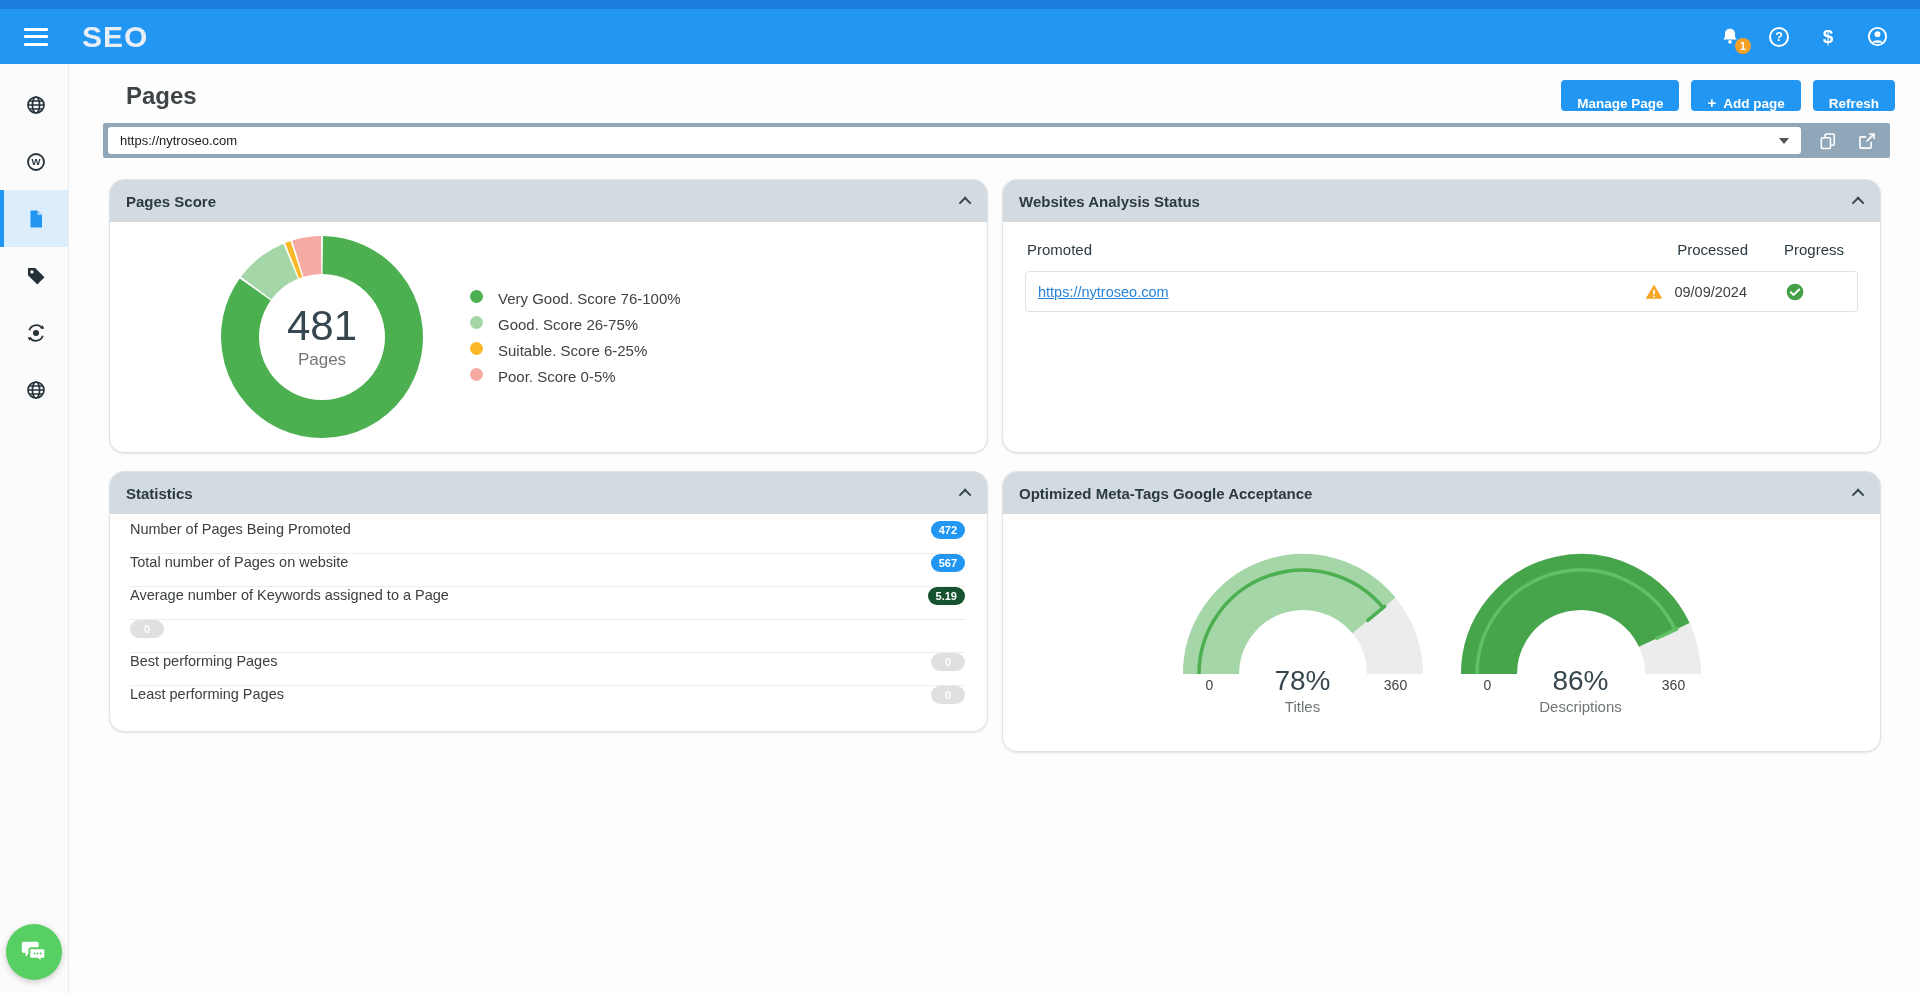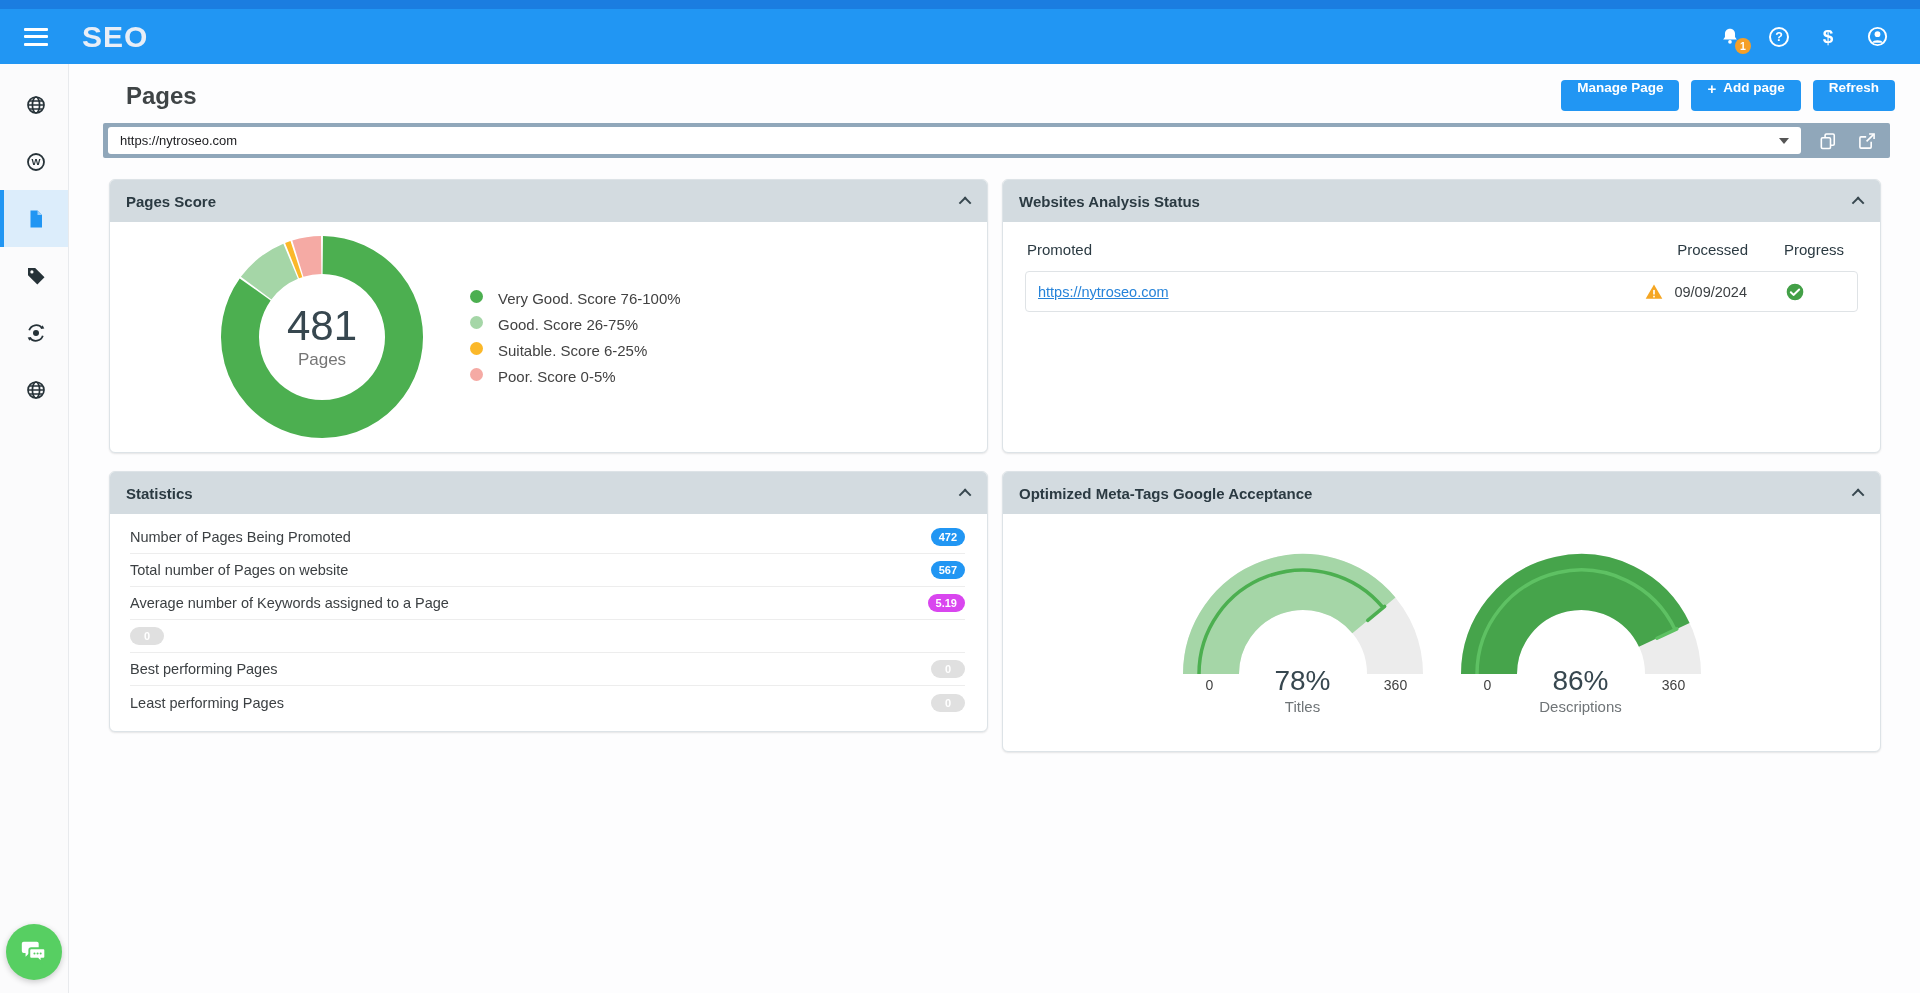"Manage Page" .btn { align-items: flex-start -> flex-end }
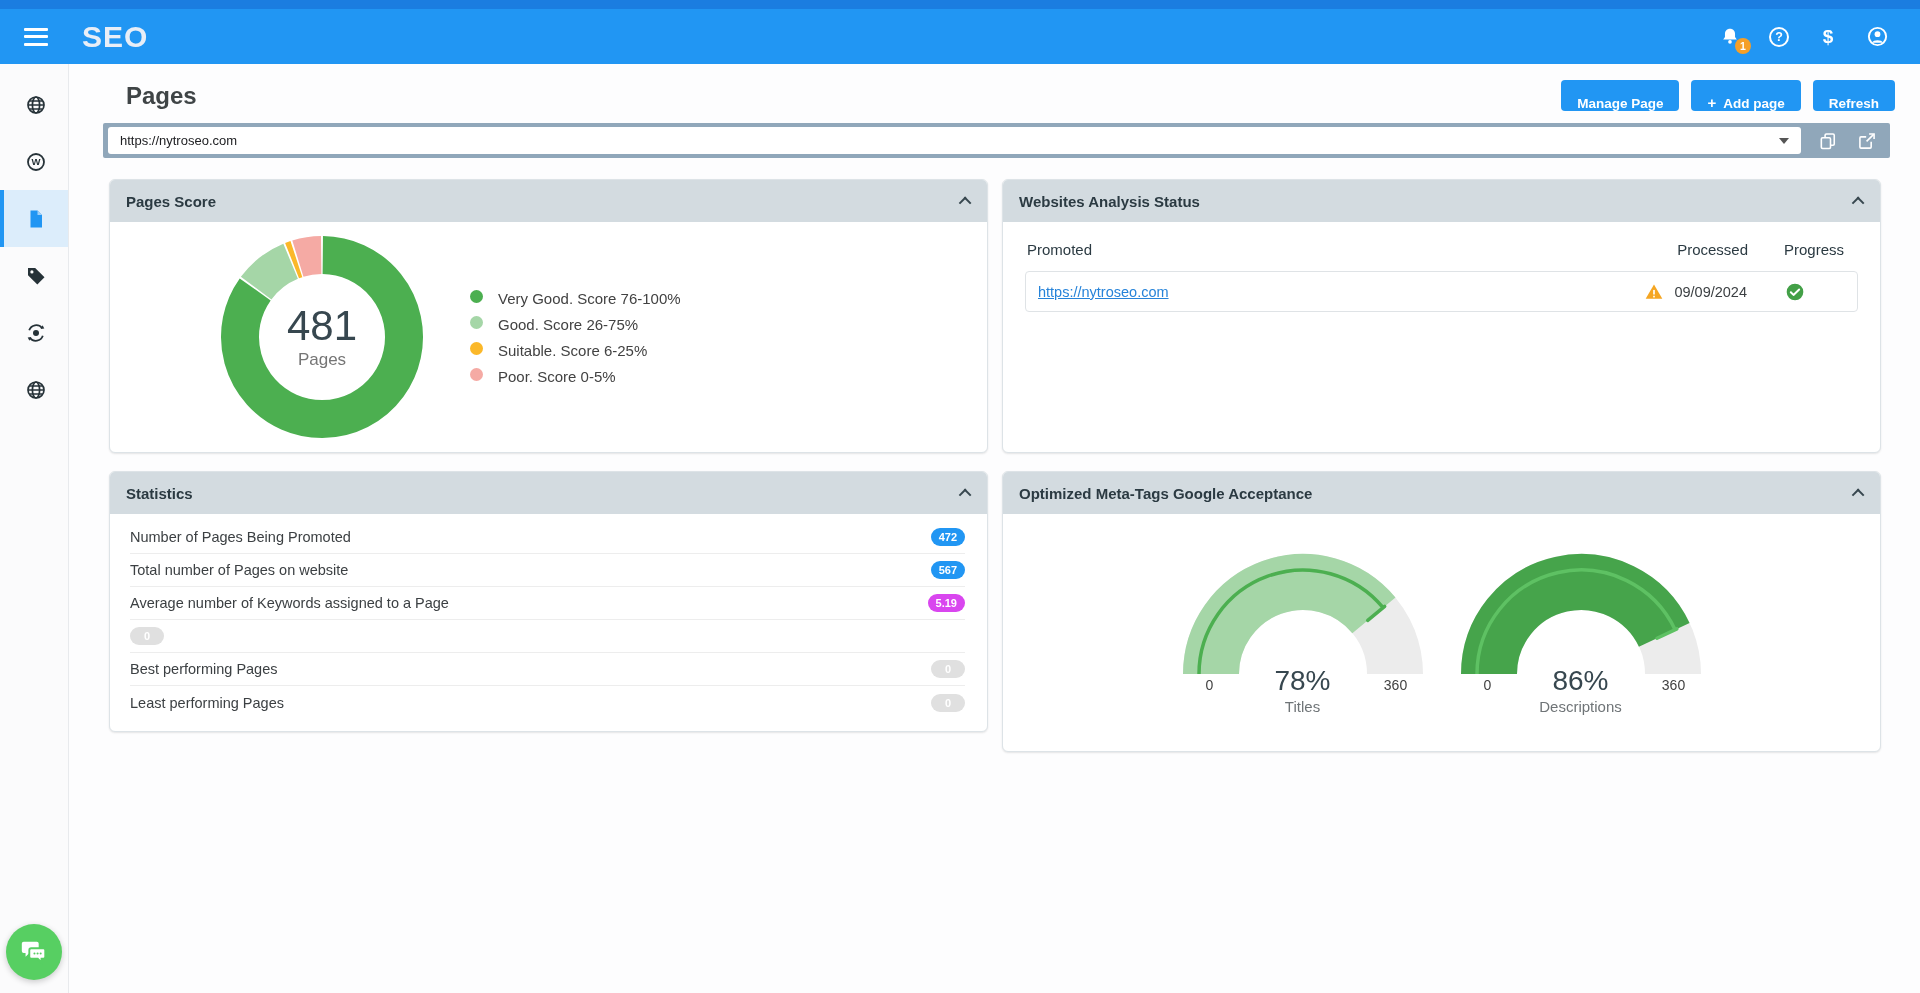"Pages Score" .card { border-radius: 6px -> 15px }
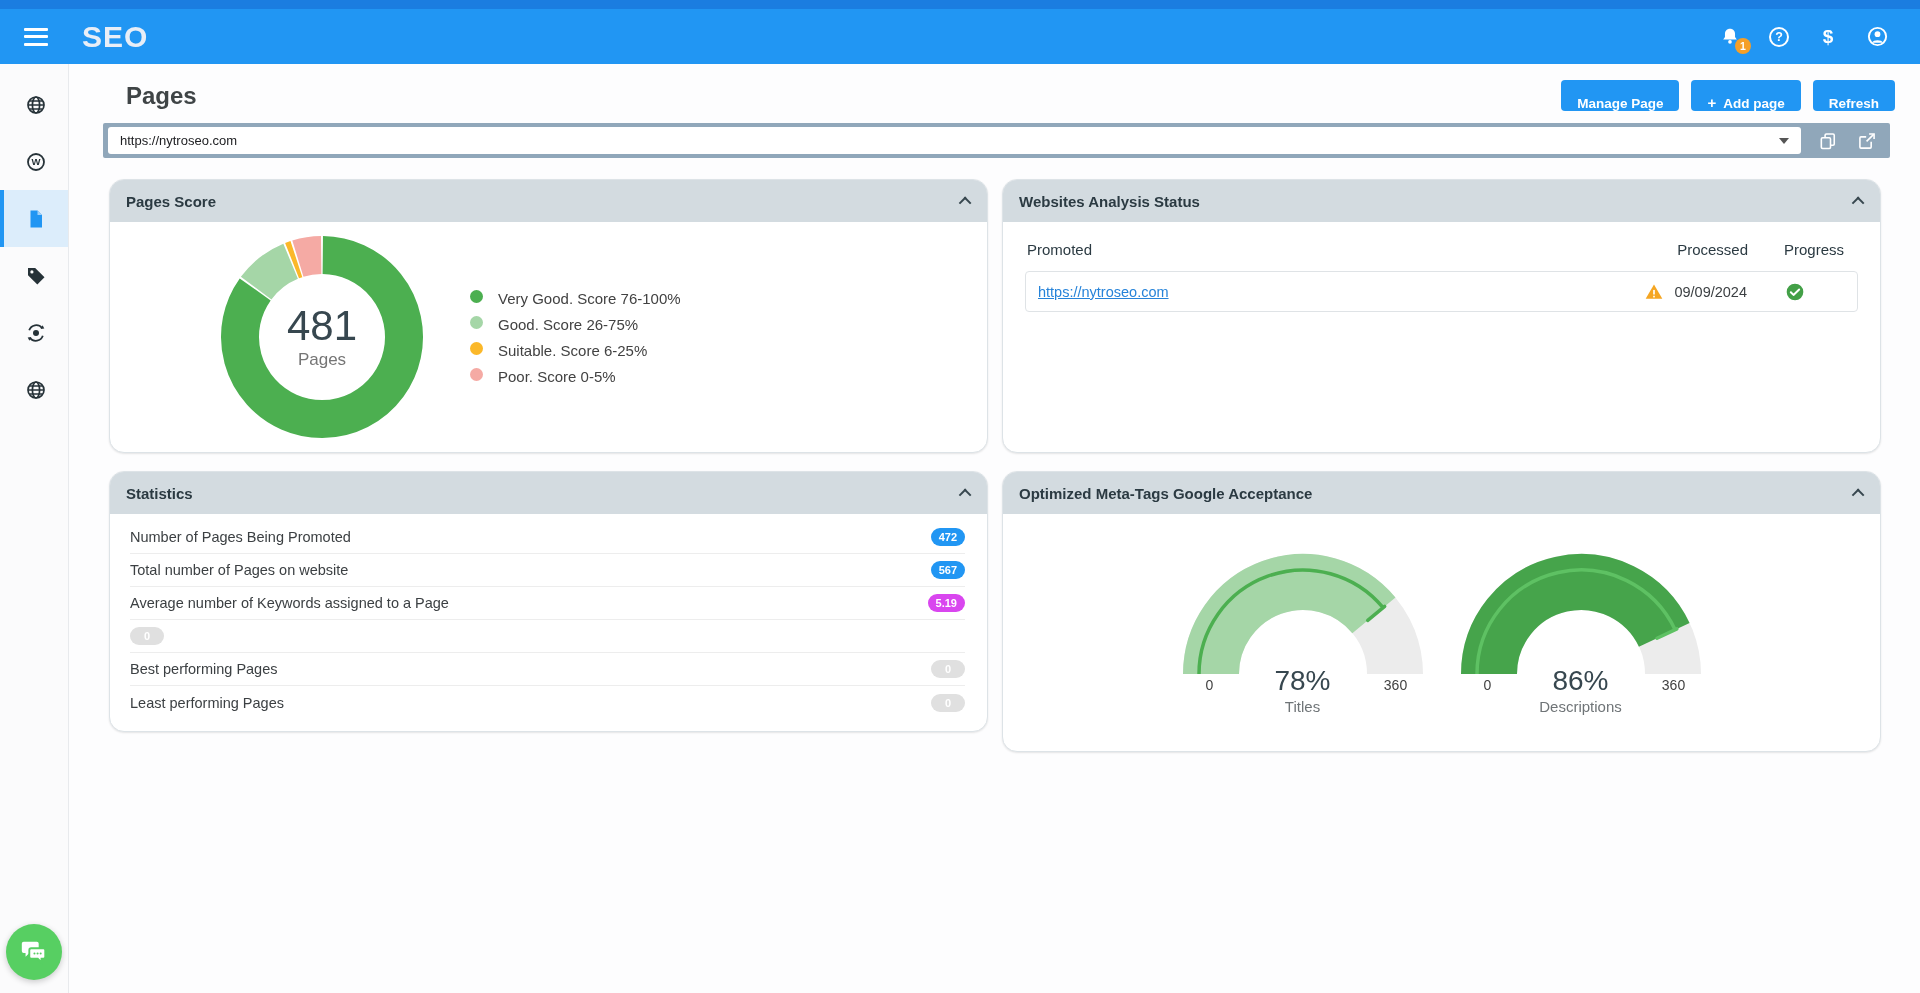"Number of Pages Being Promoted" .stat-row { align-items: center -> flex-start }
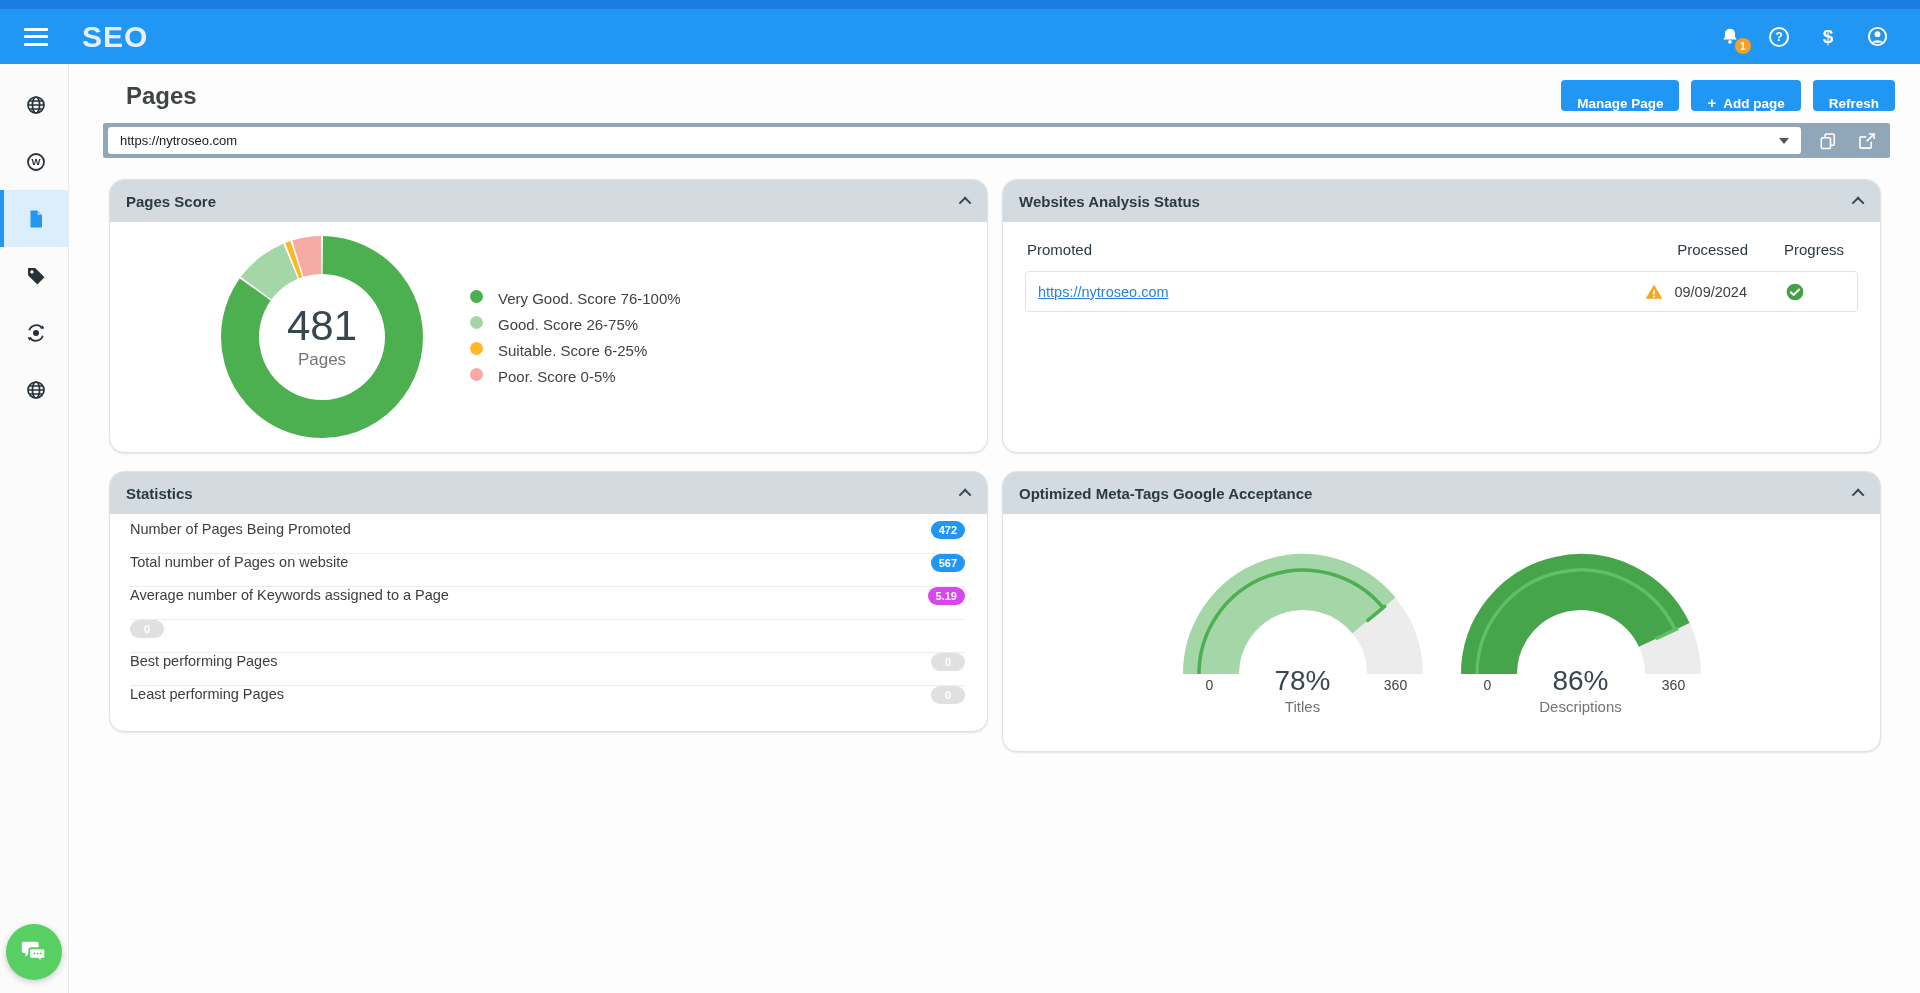"5.19" span.pill { background: #d946ef -> #14532d }
